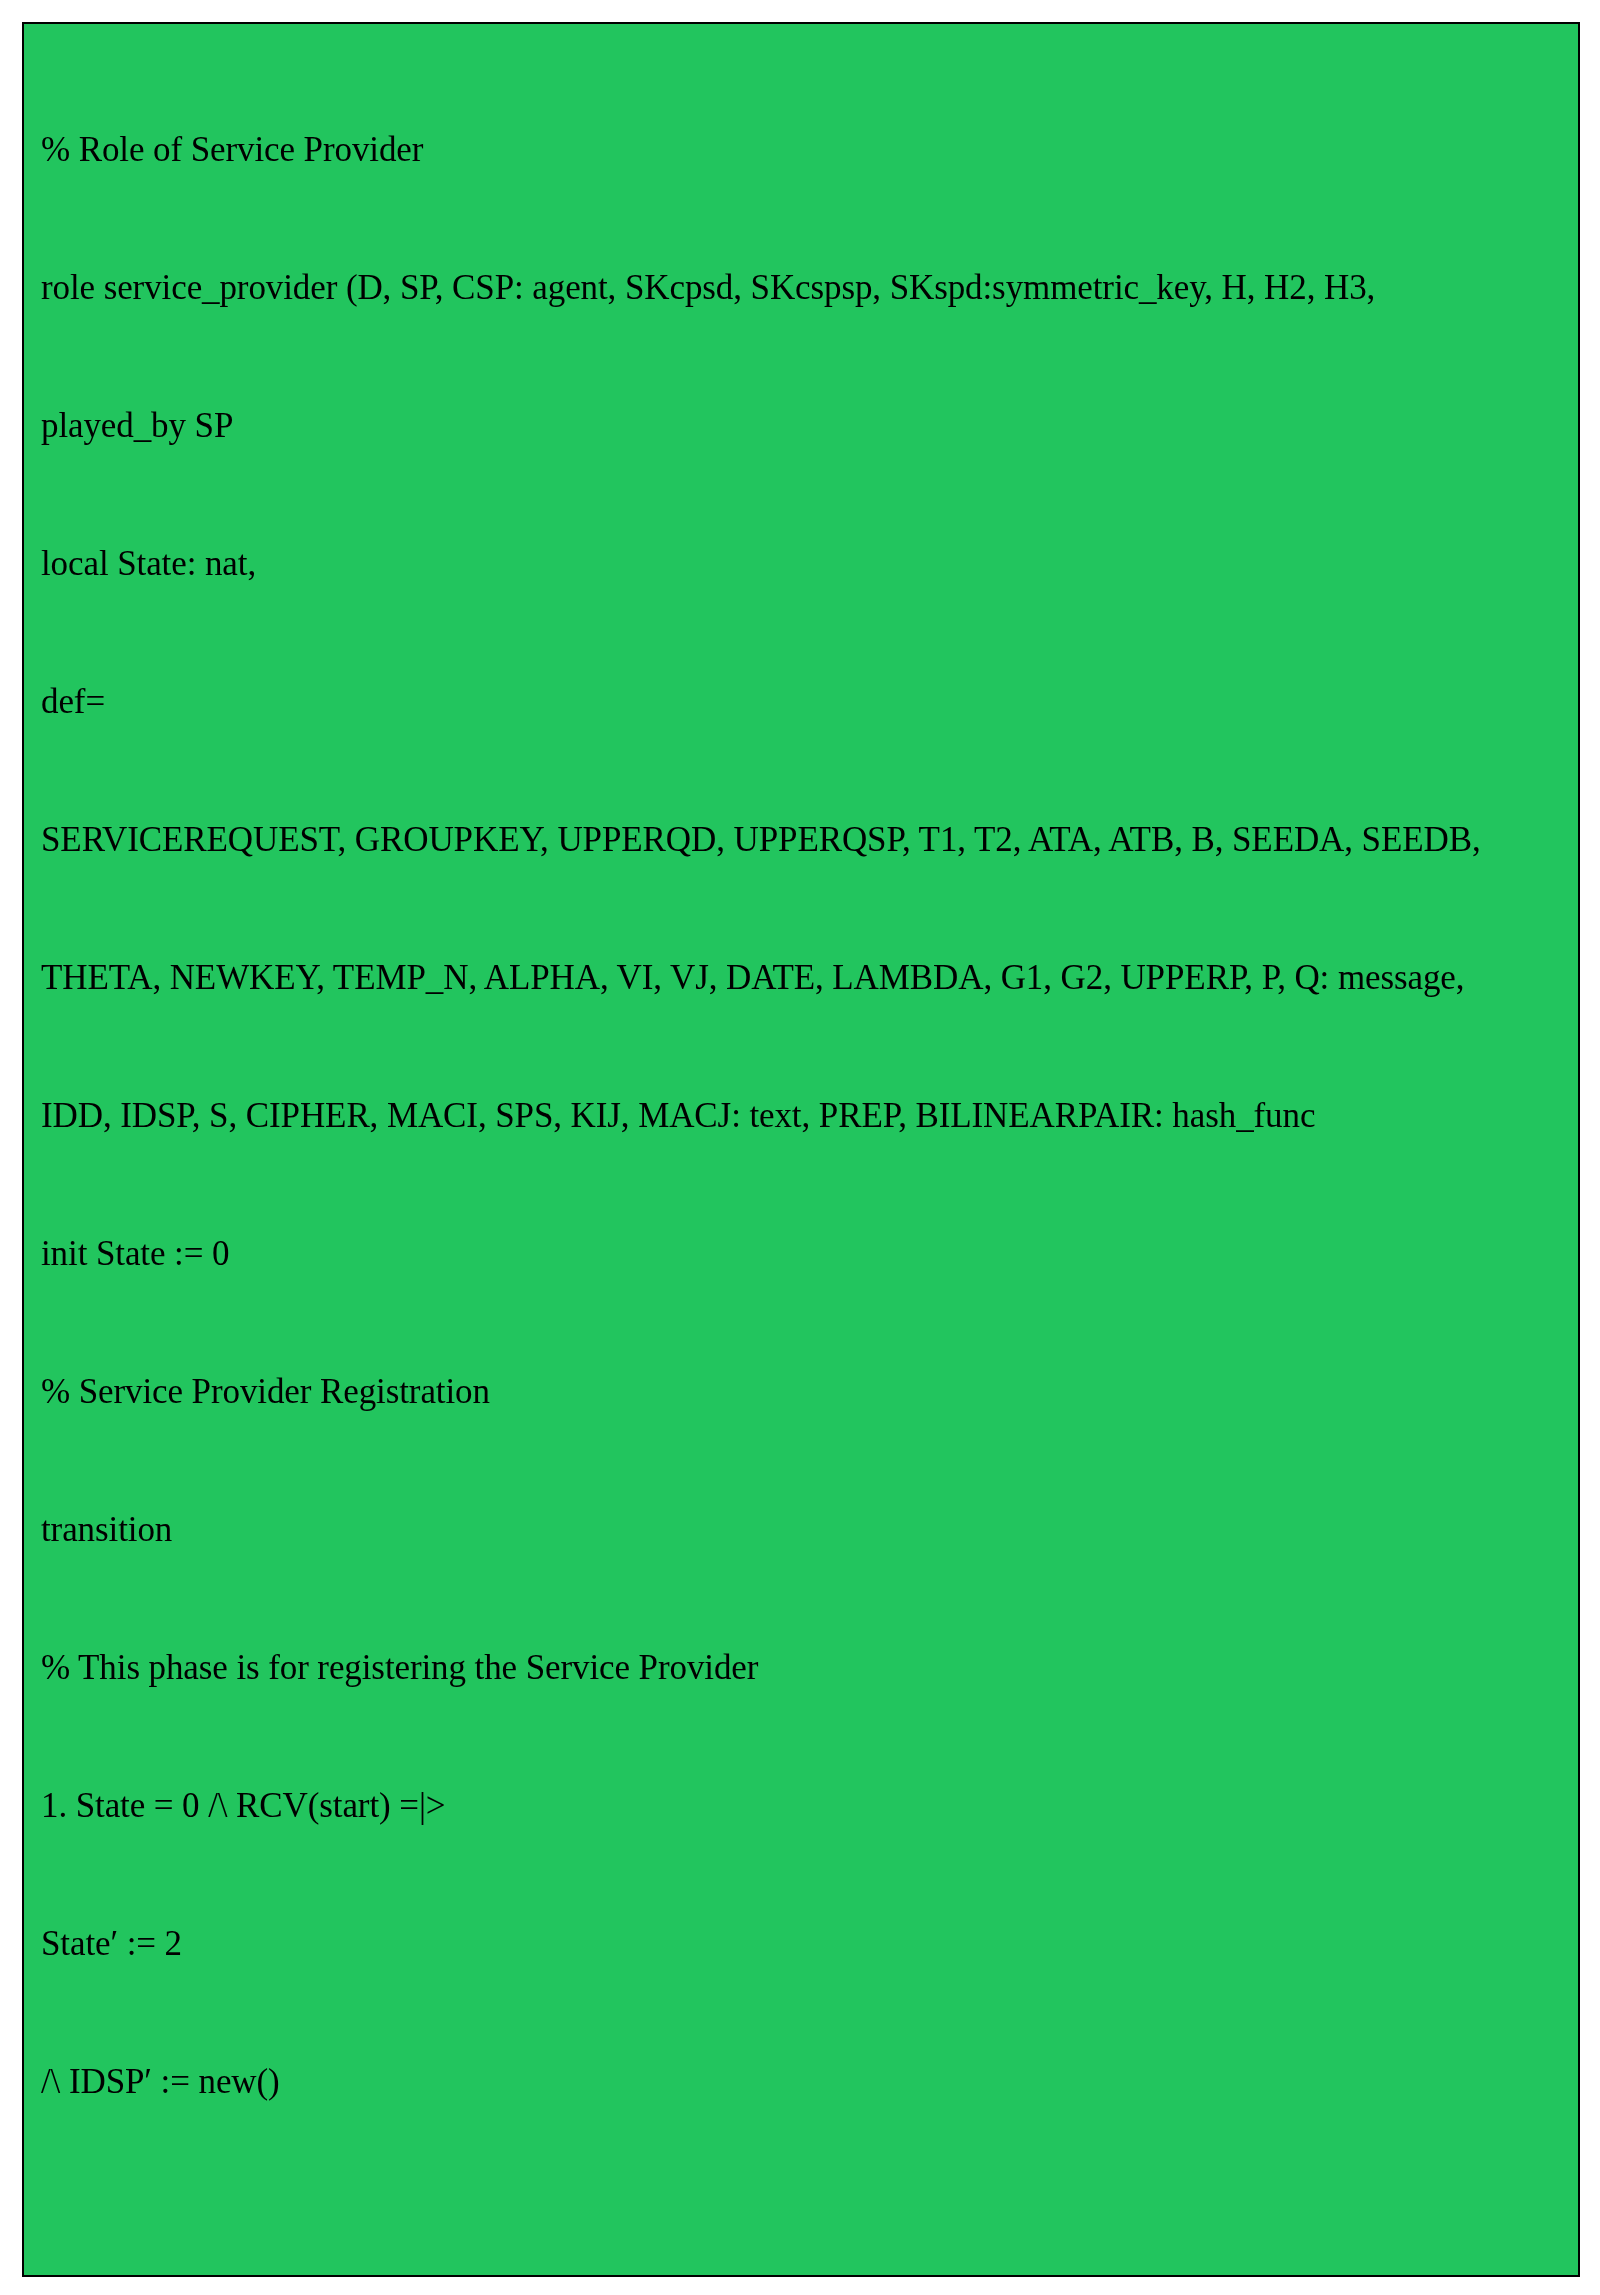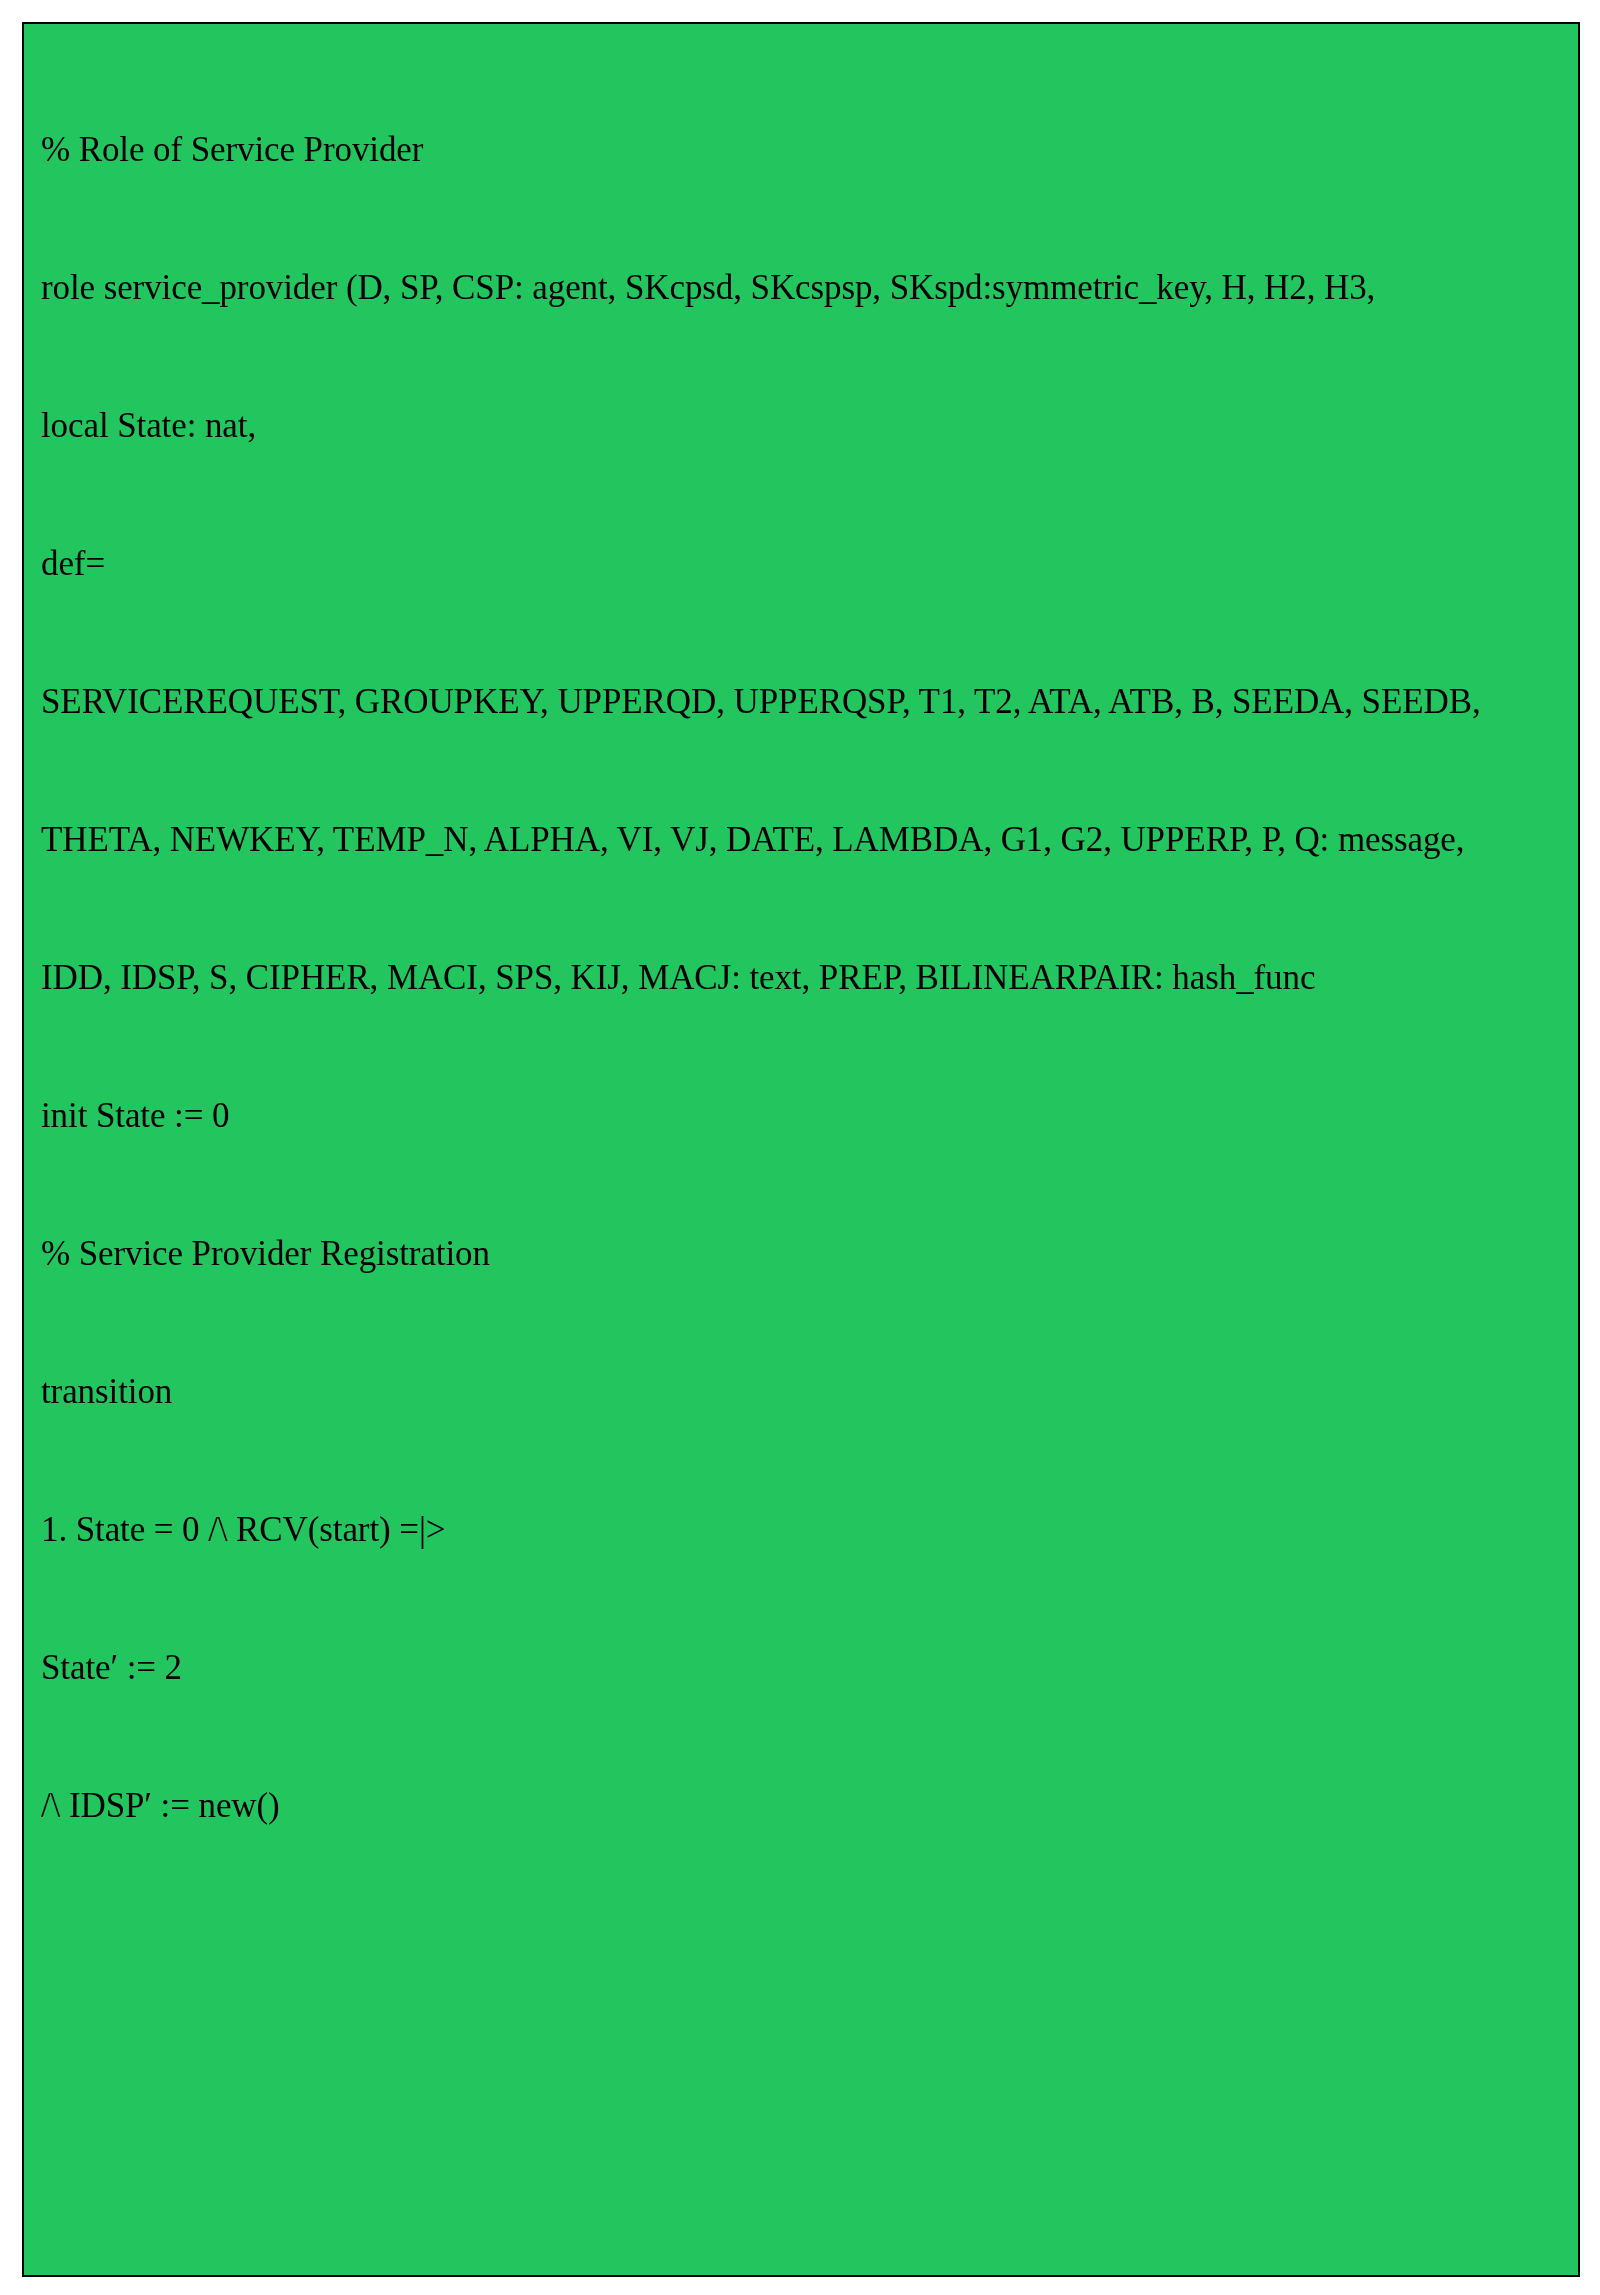"played_by SP" span.line { html: none -> <span>played_by SP</span> }
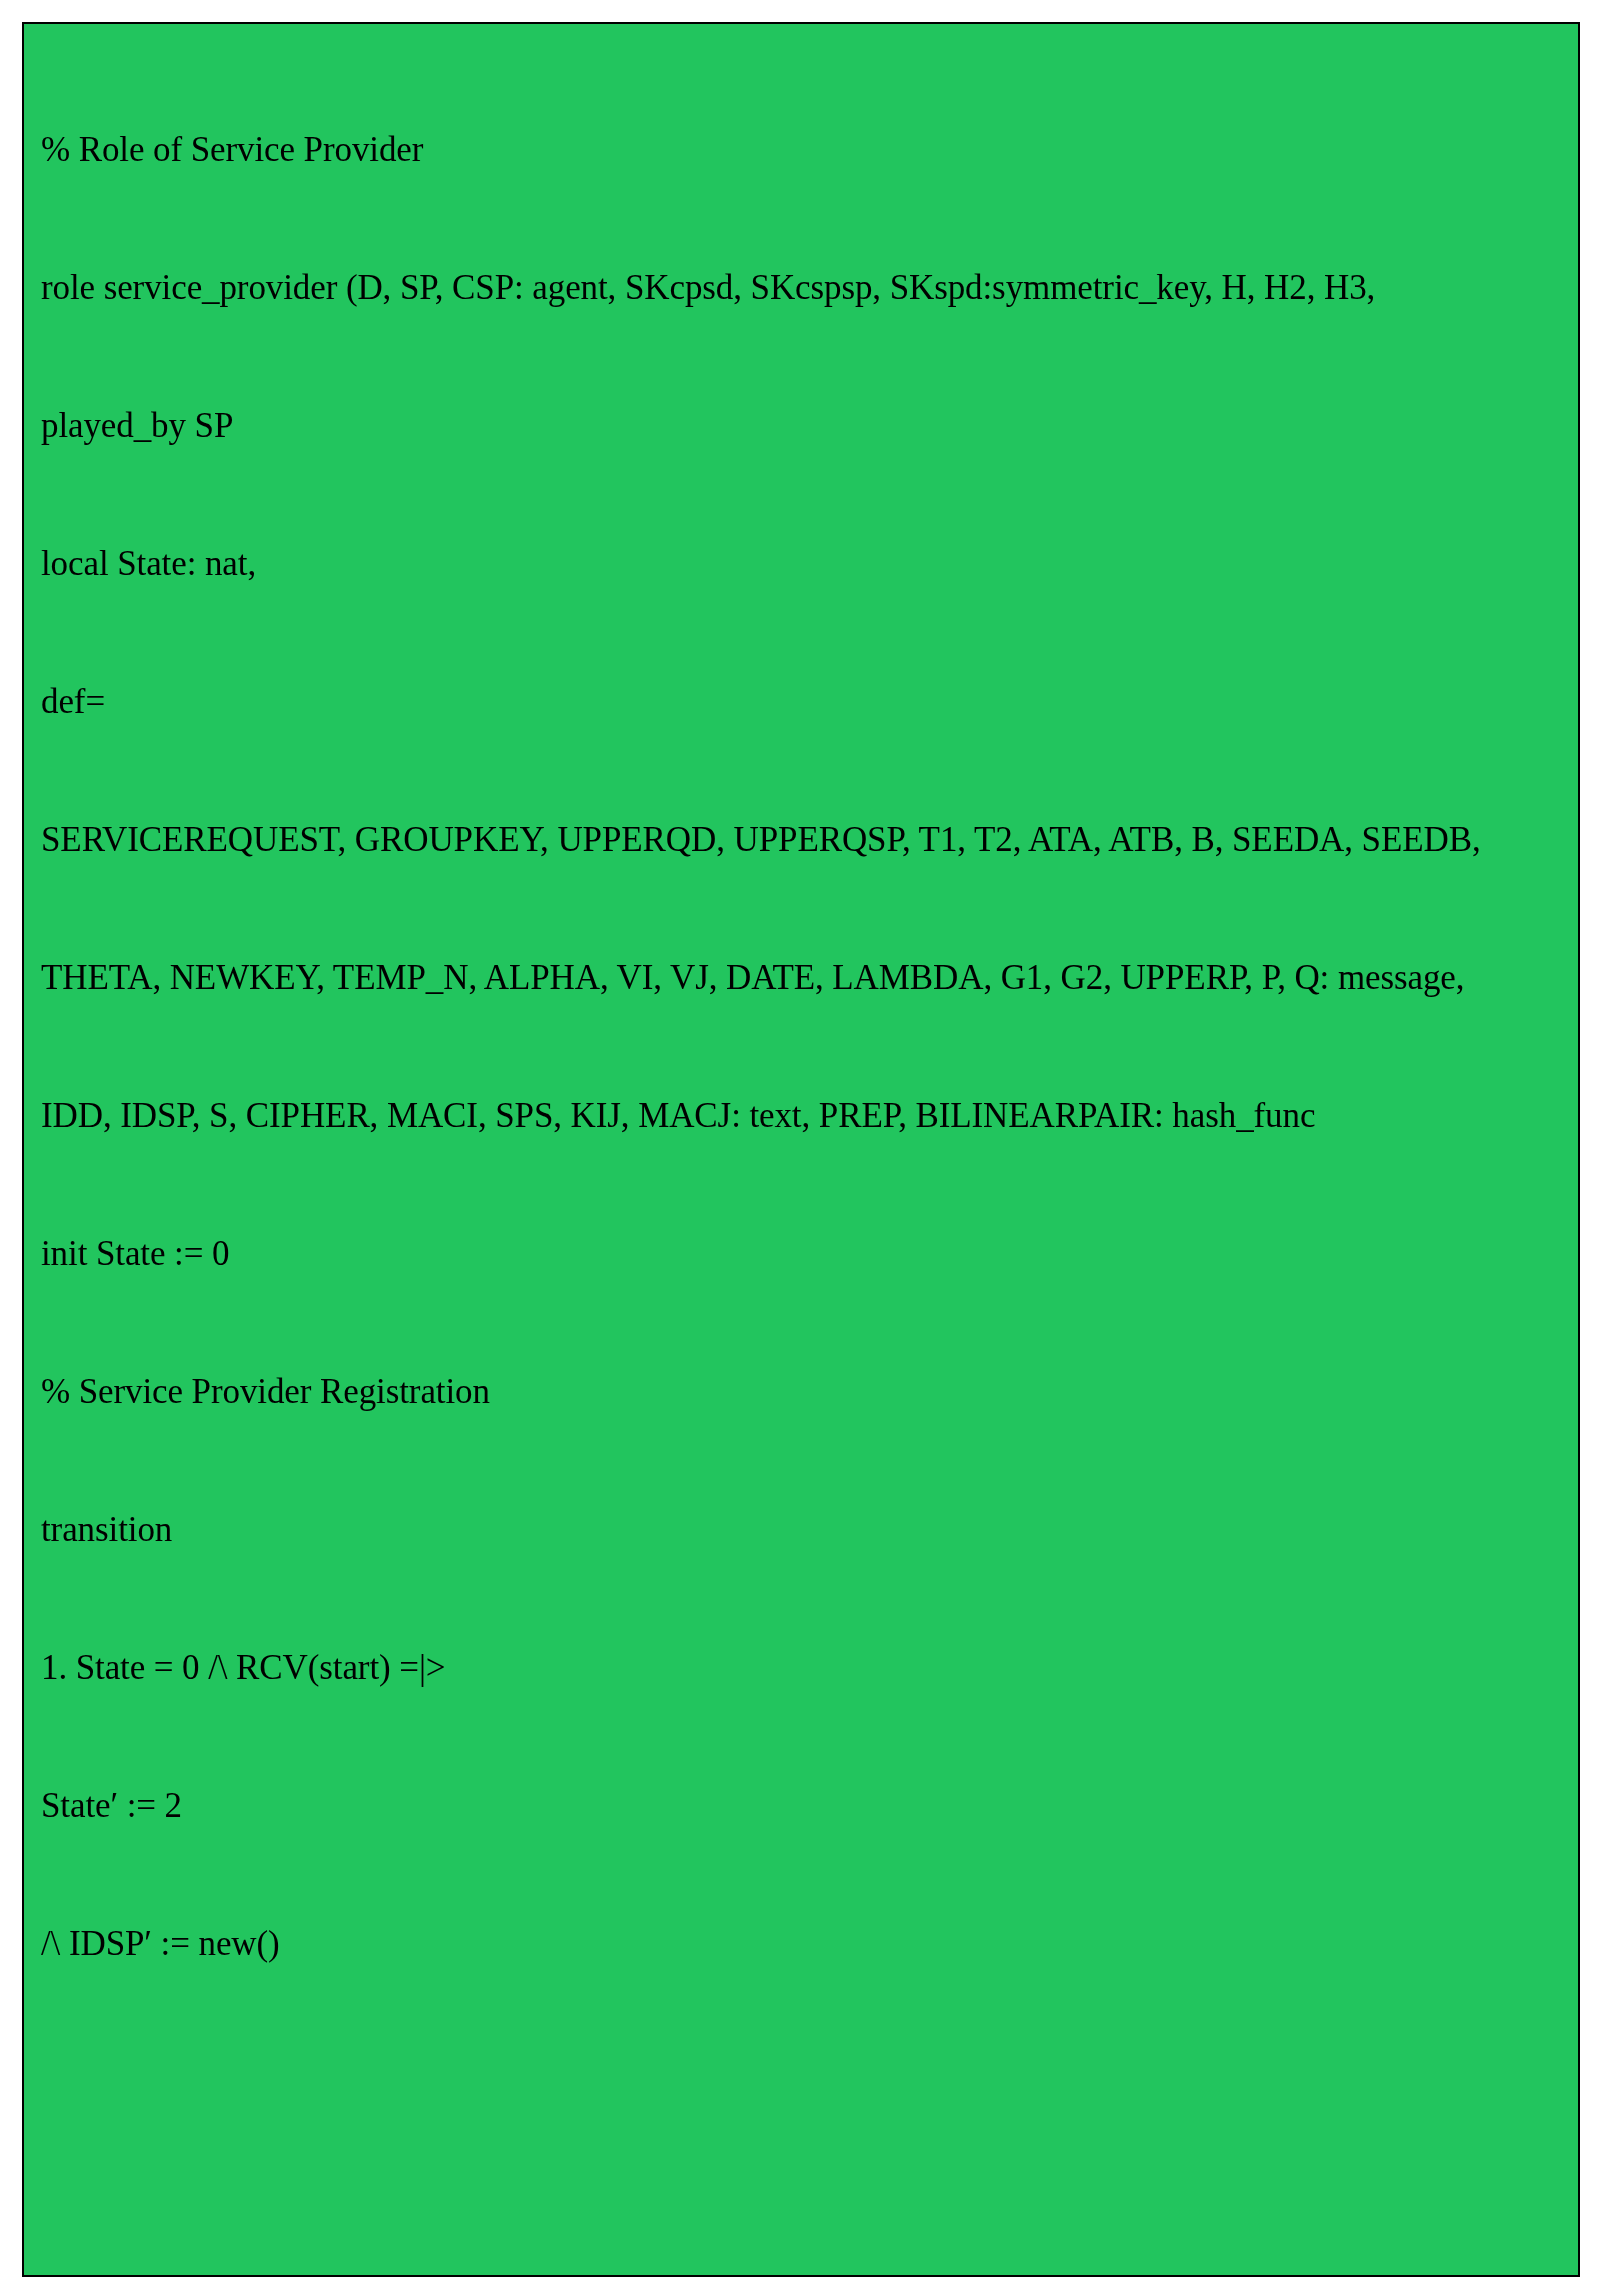"% This phase is for" span.line { html: none -> <span>% This phase is for registering the Service Provider</span> }
